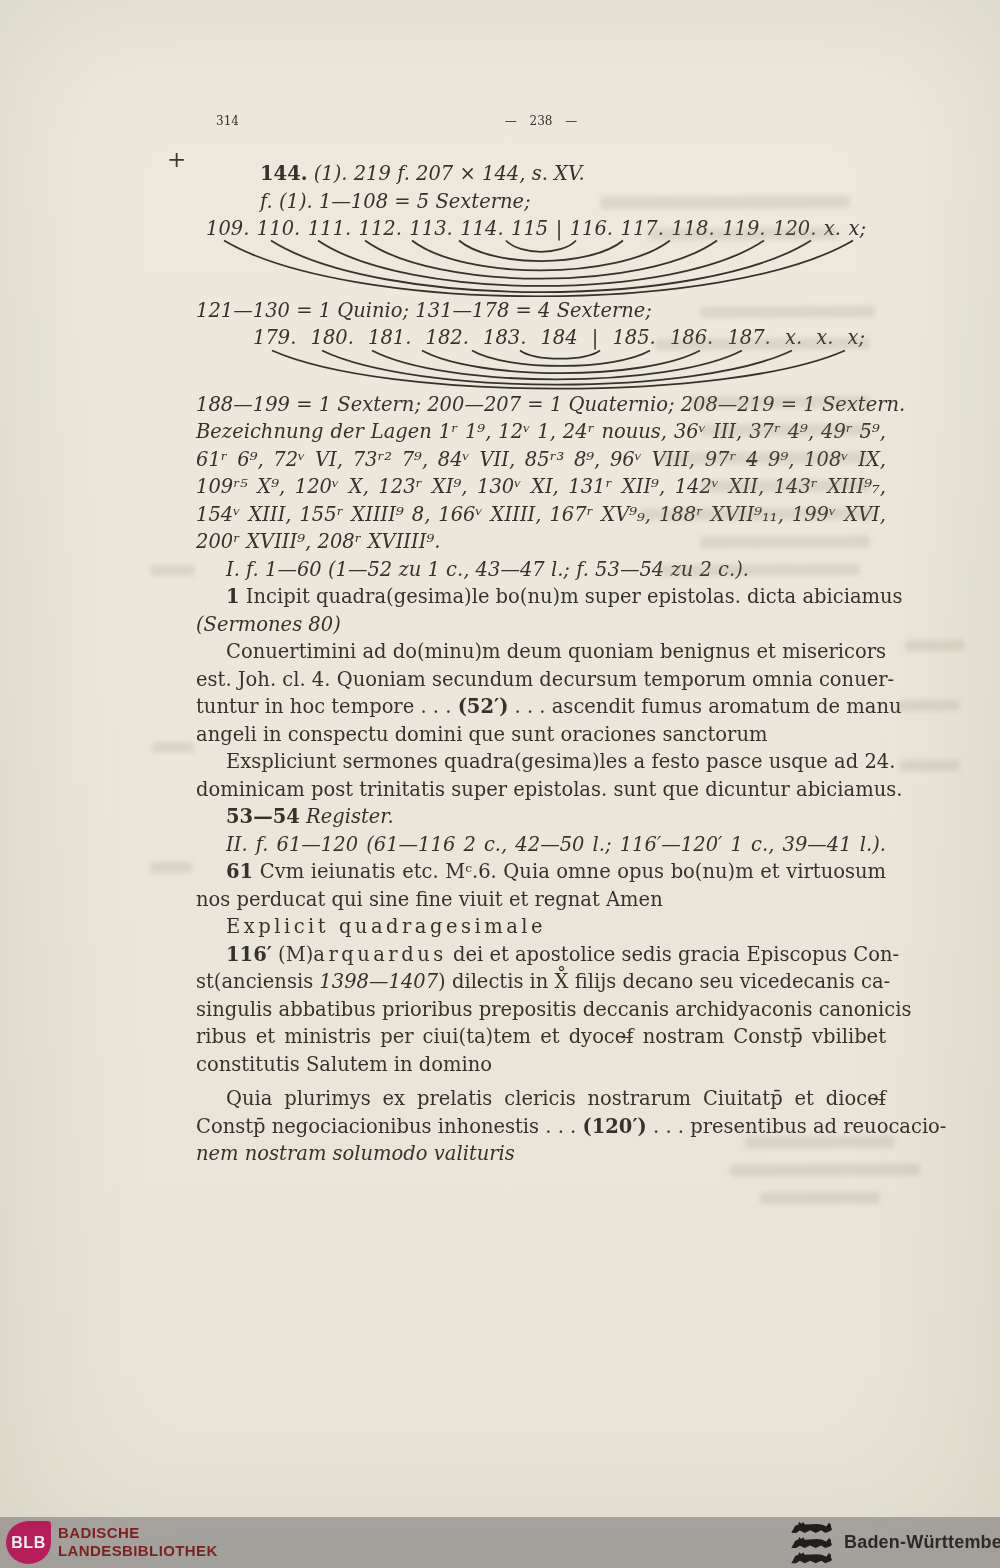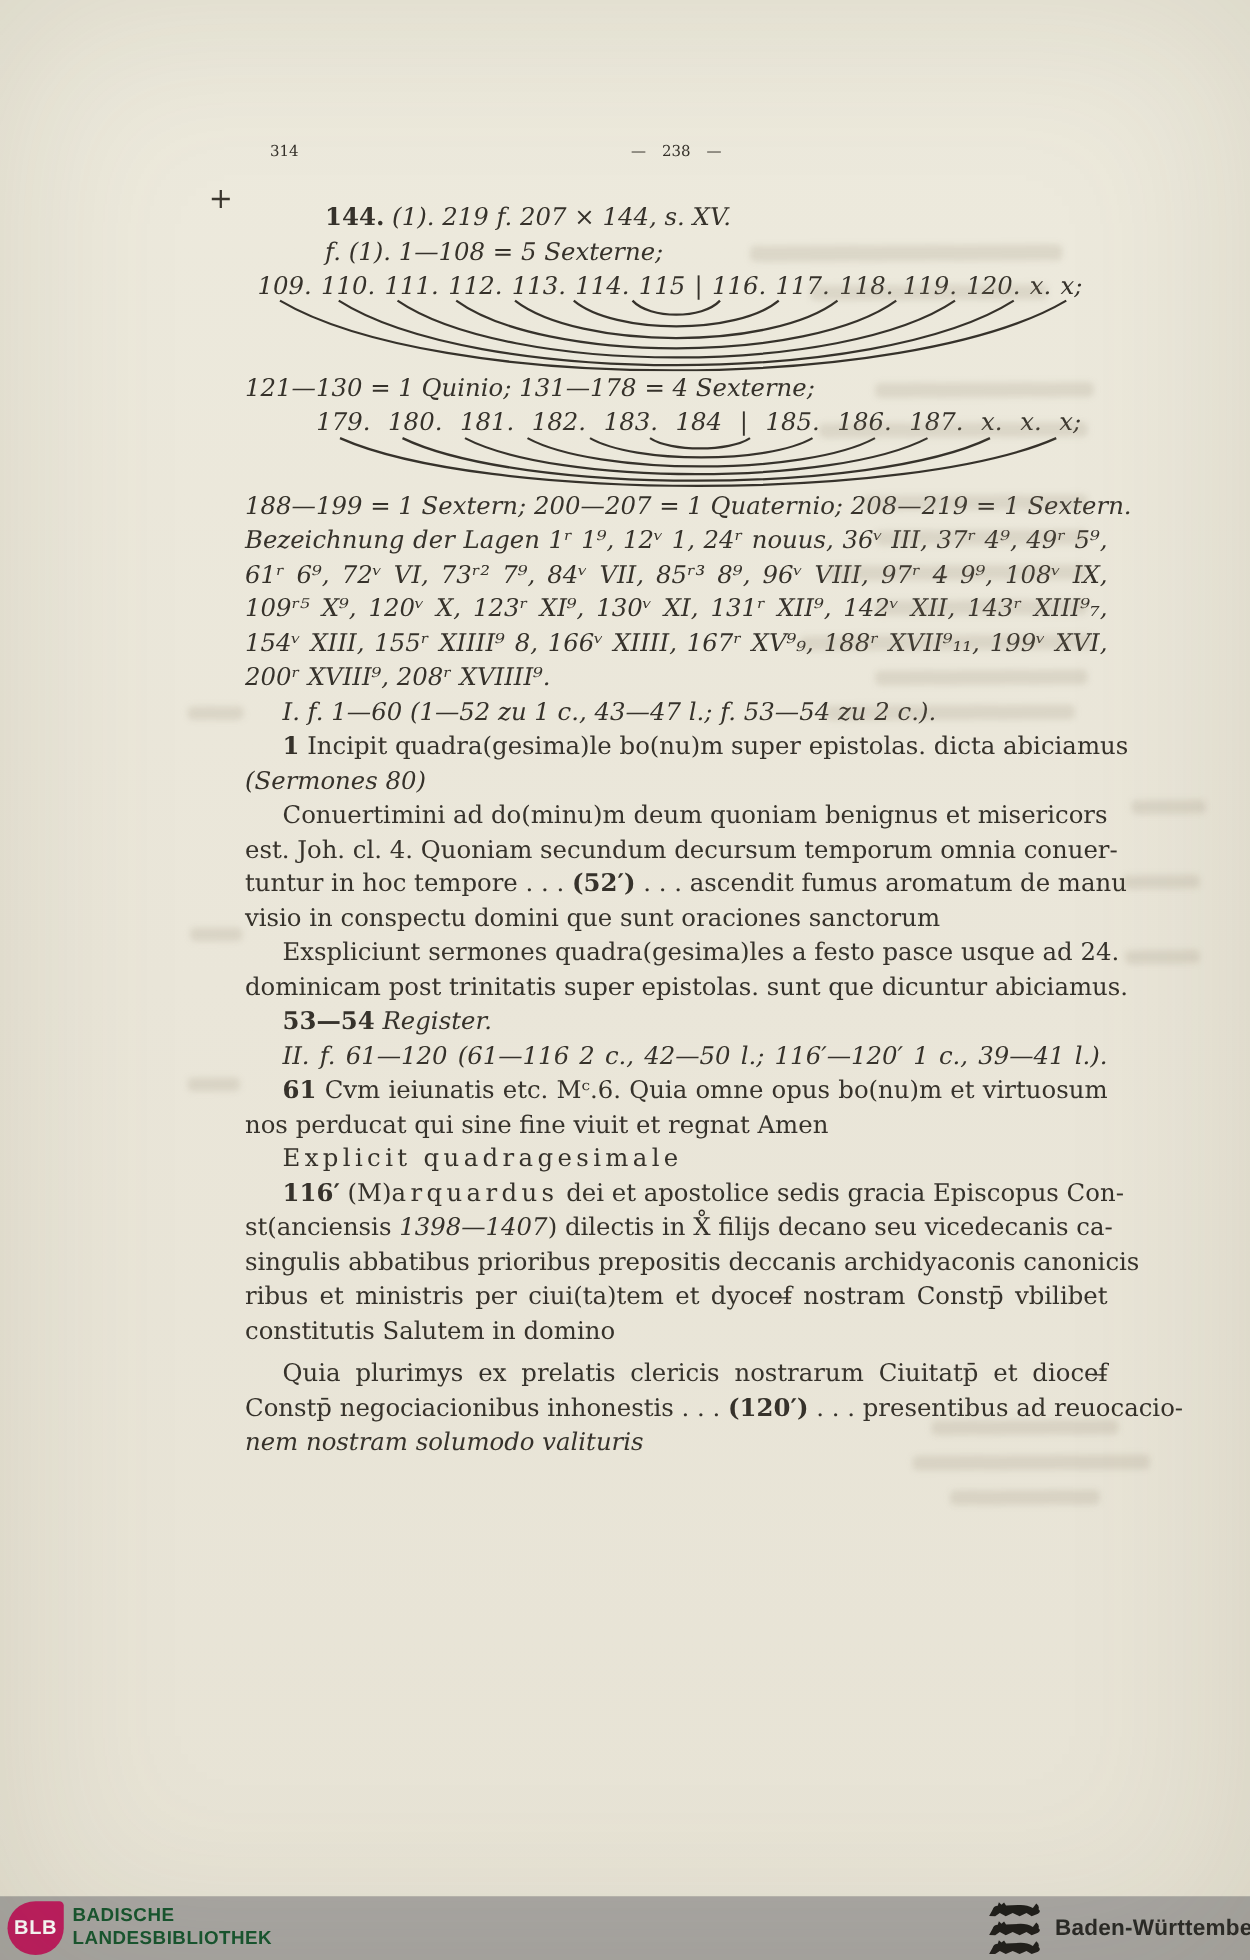"visio in conspectu domini que" span.seg-r { text: visio -> angeli }
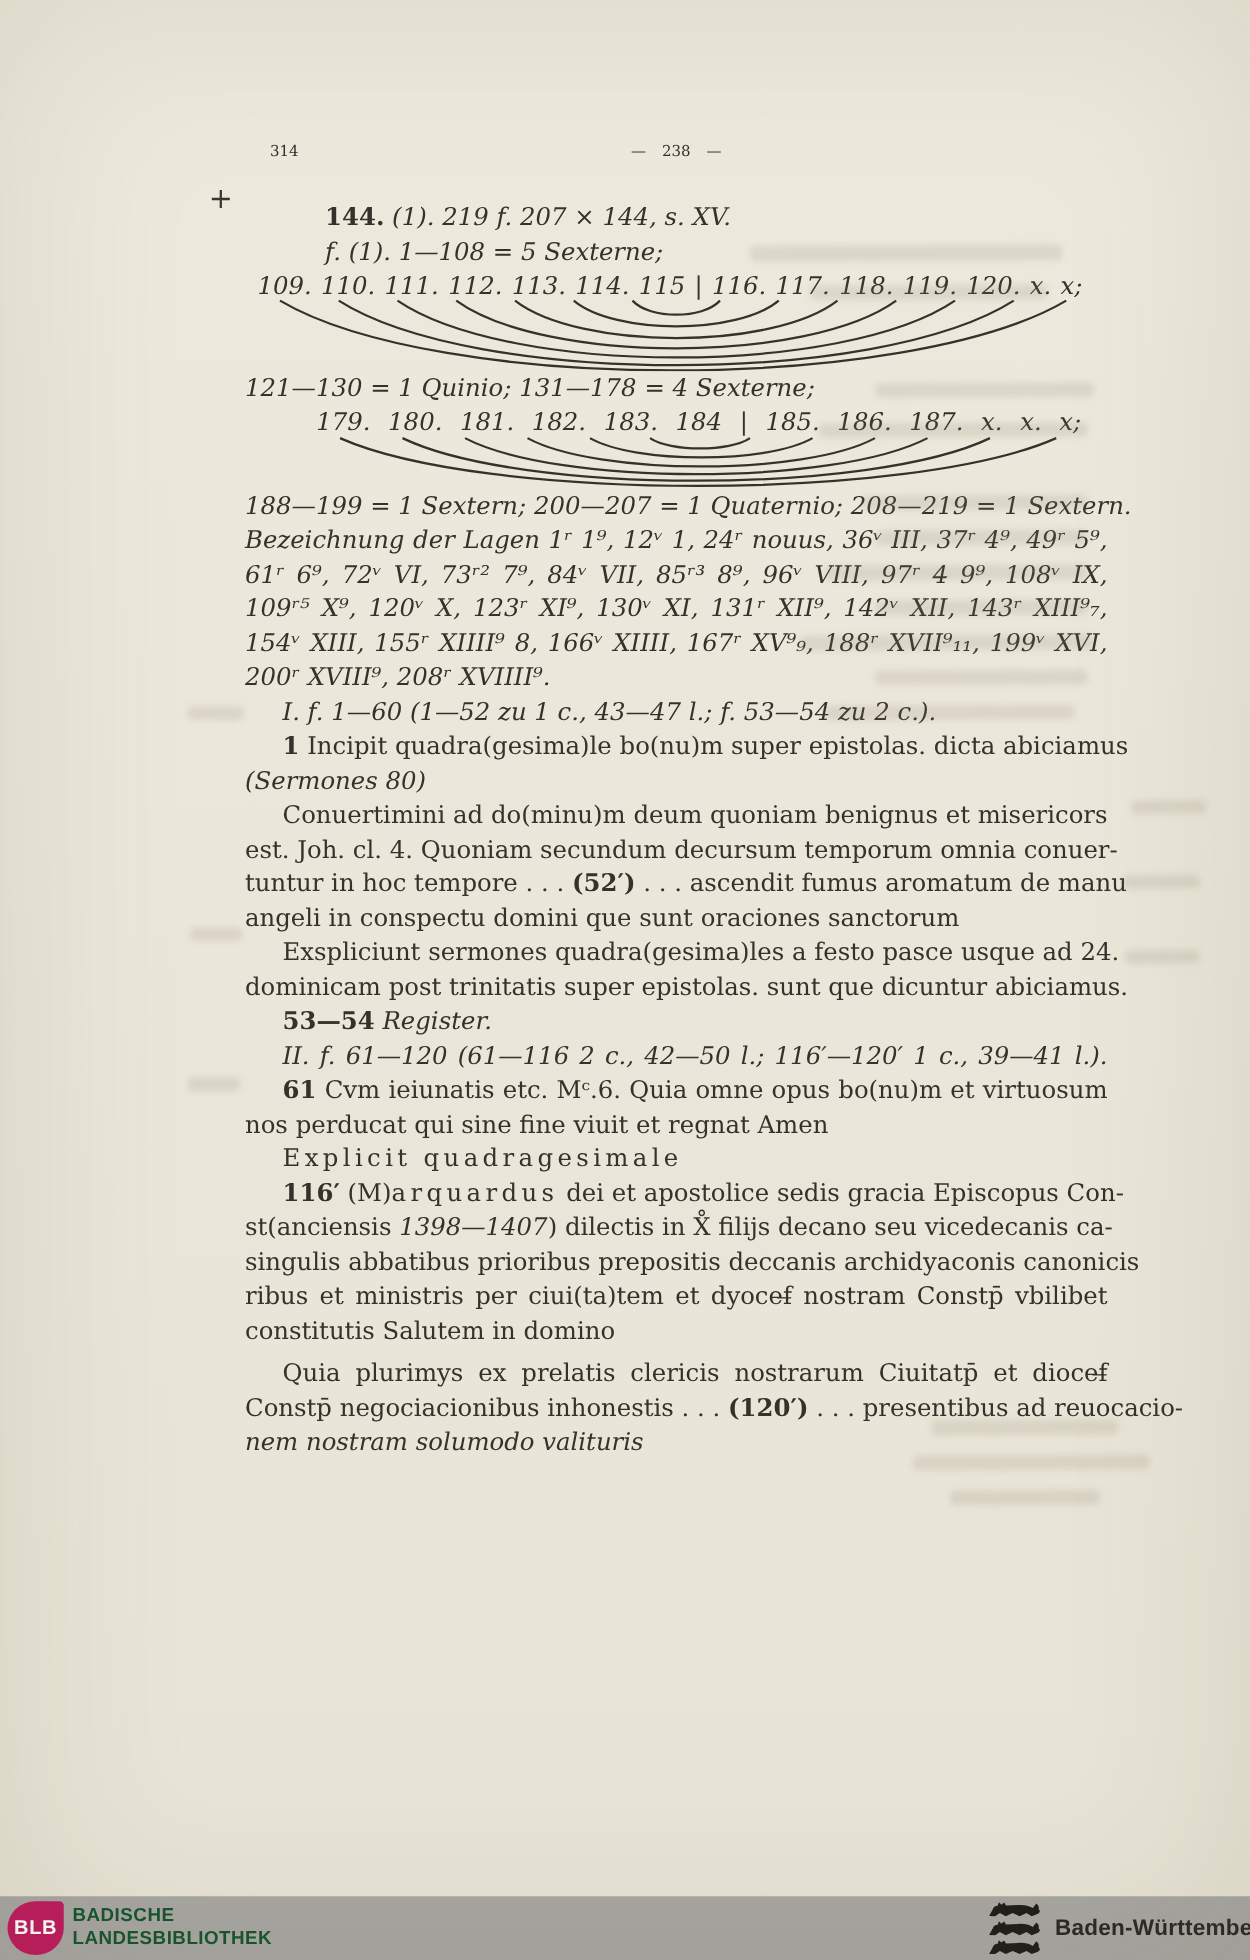"BADISCHE" .blb-name { color: #14532d -> #7f1d1d }
